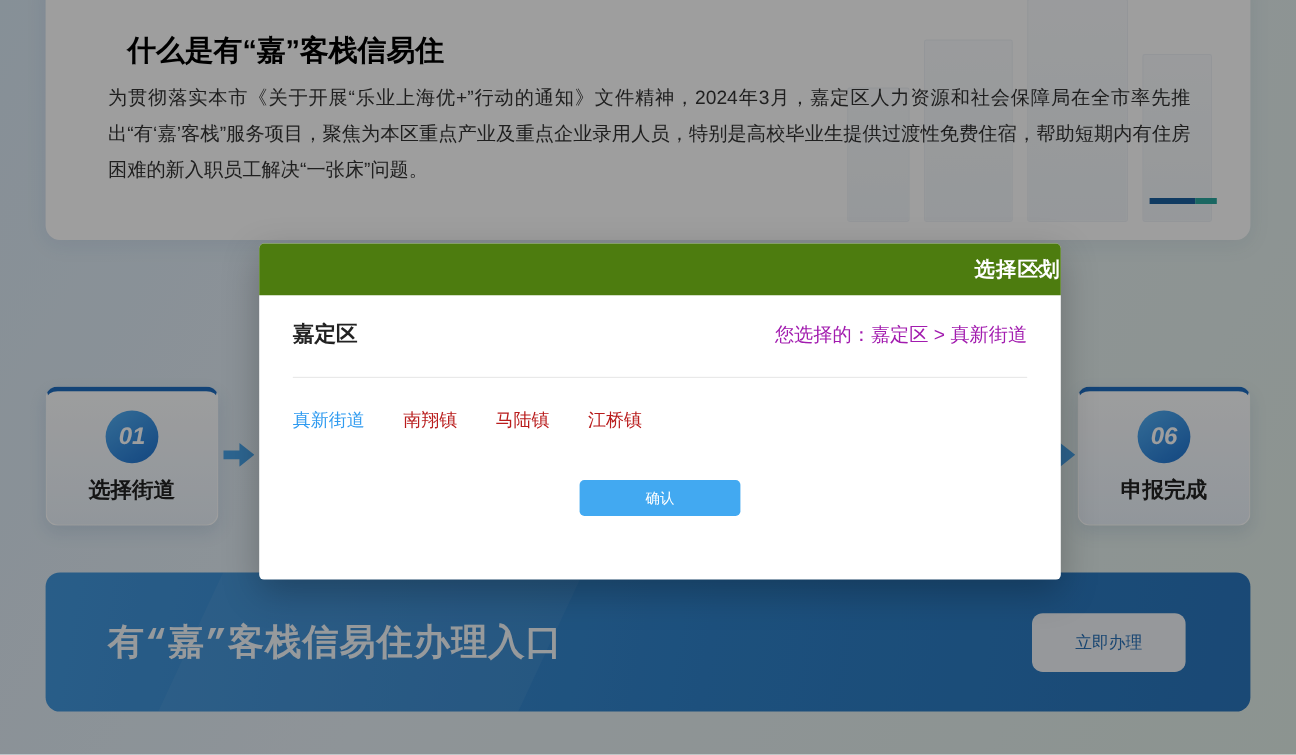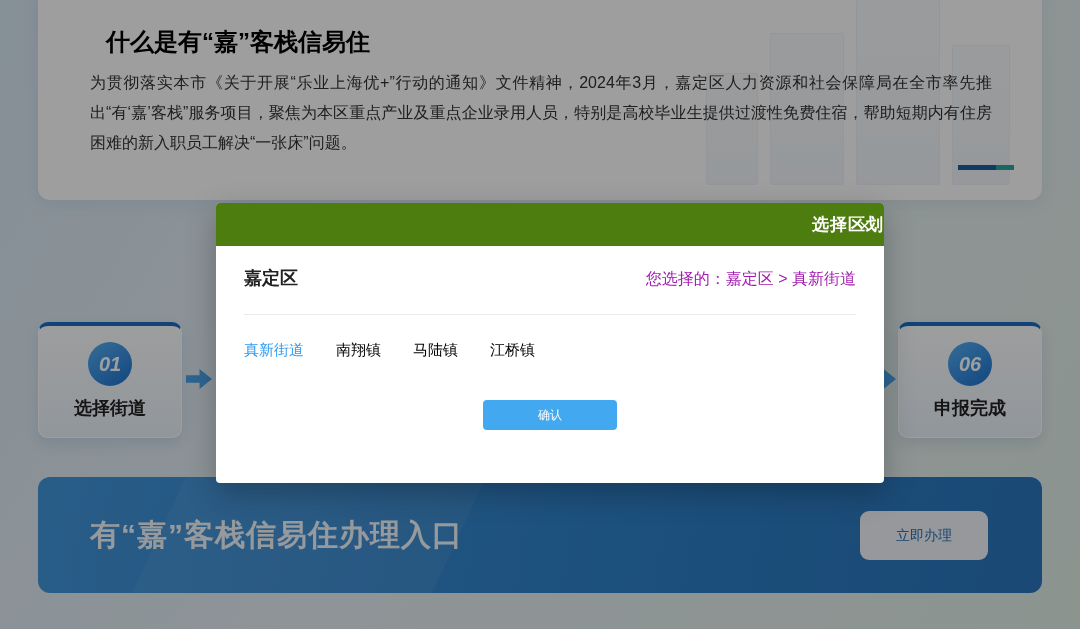"南翔镇" .opt { color: #000000 -> #b91c1c }
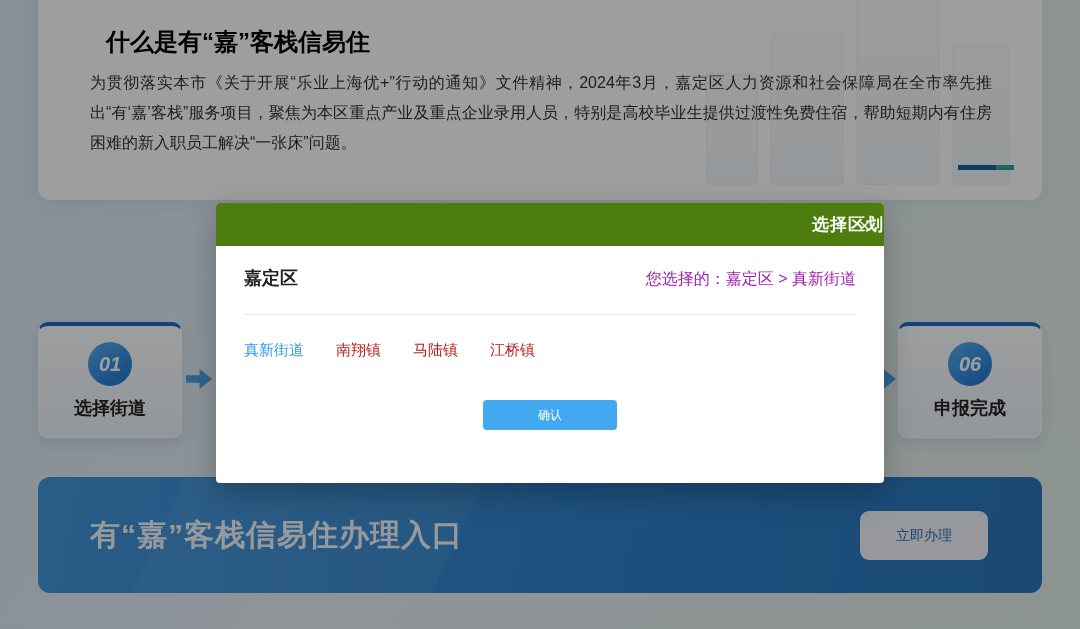"有“嘉”客栈信易住办理入口" .banner-title { font-family: none -> Liberation Mono, monospace }
